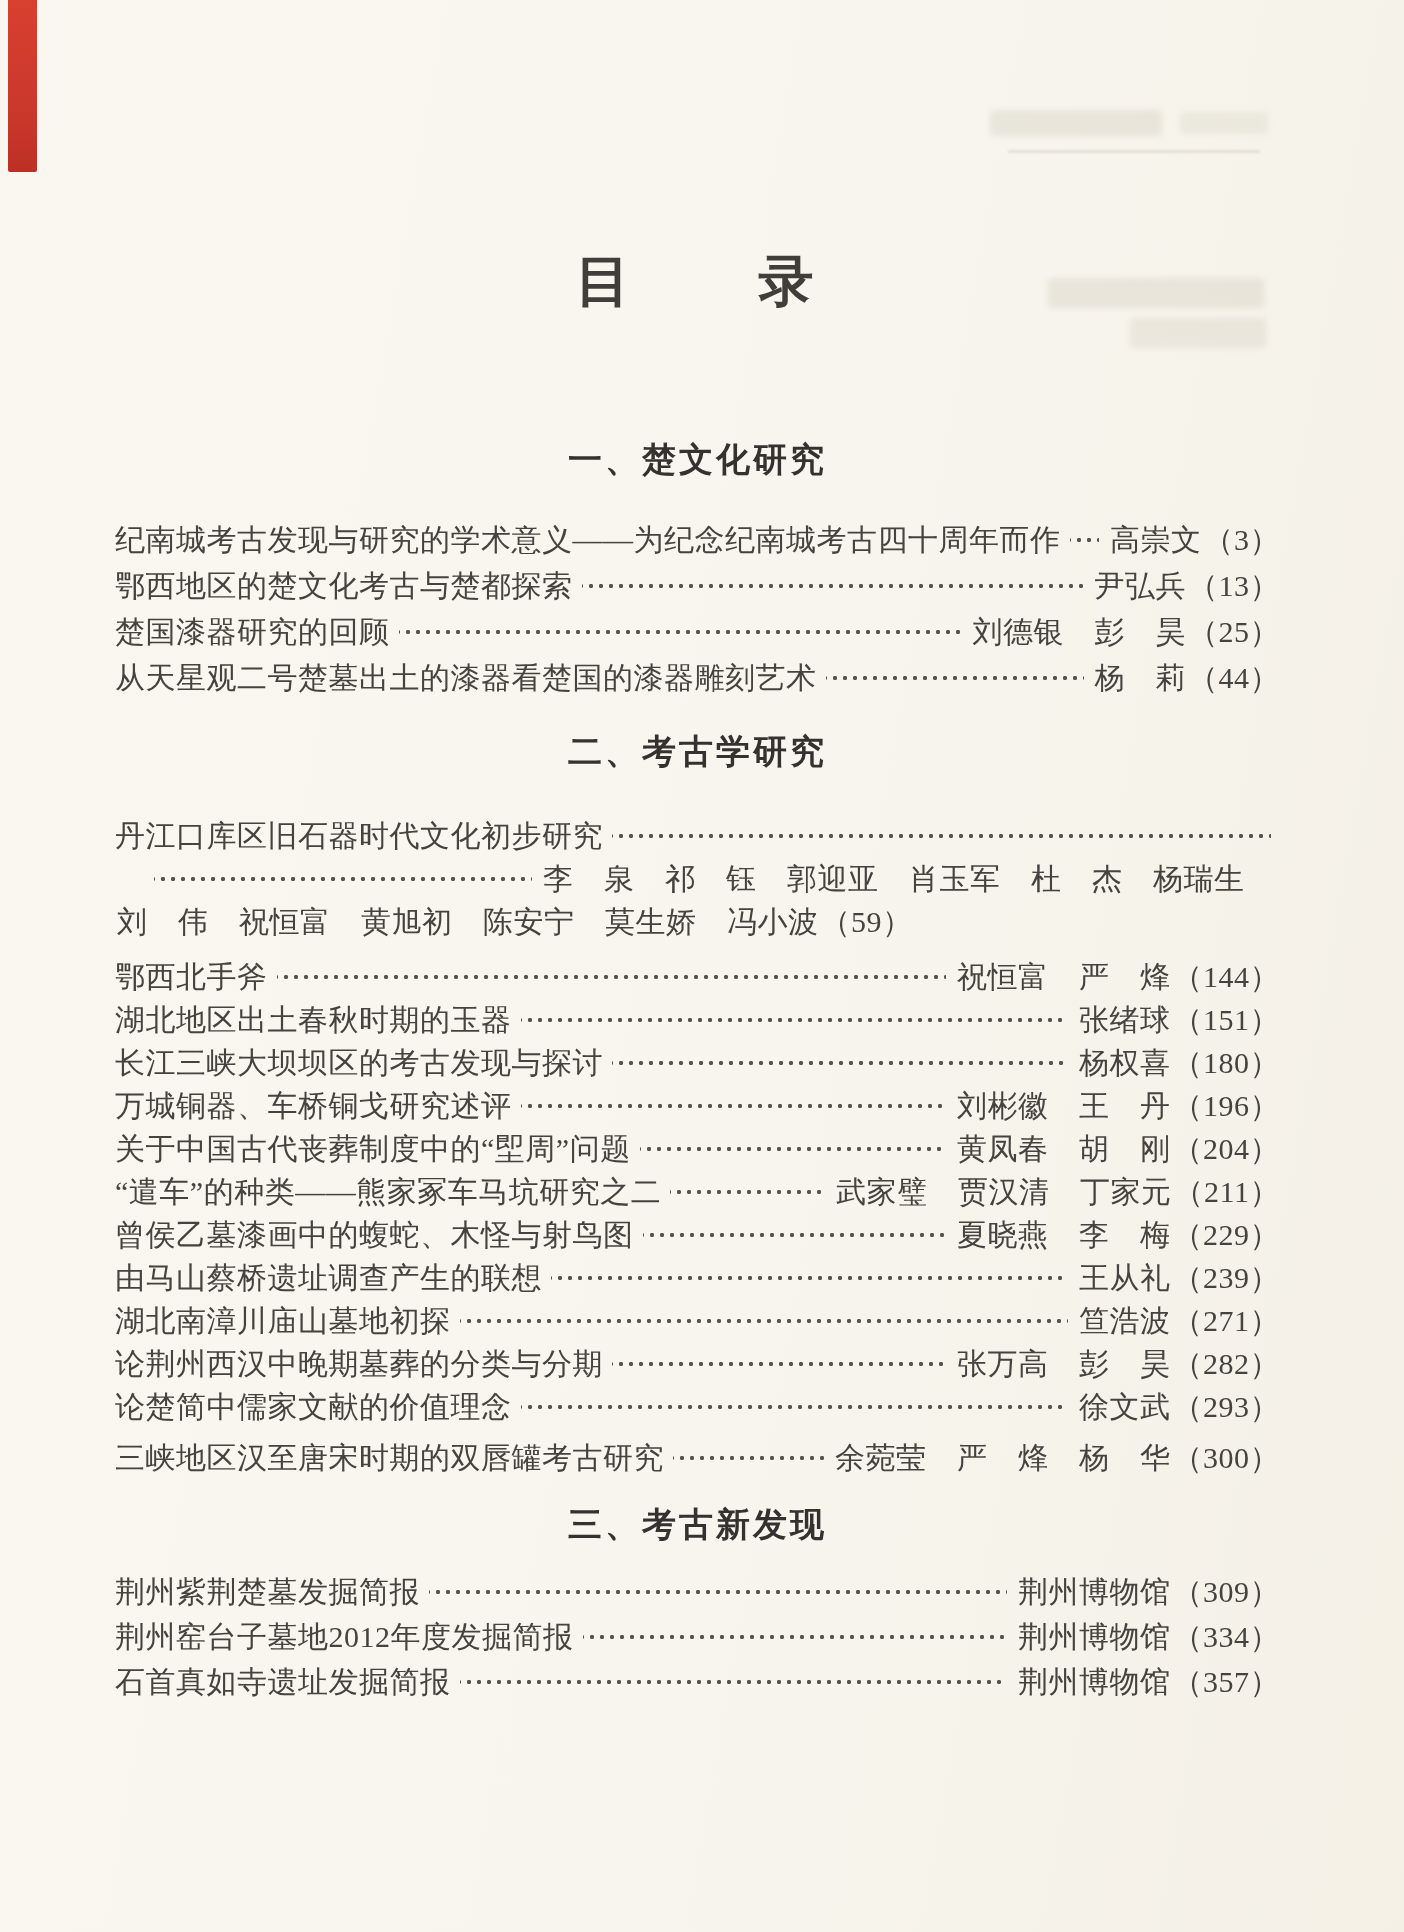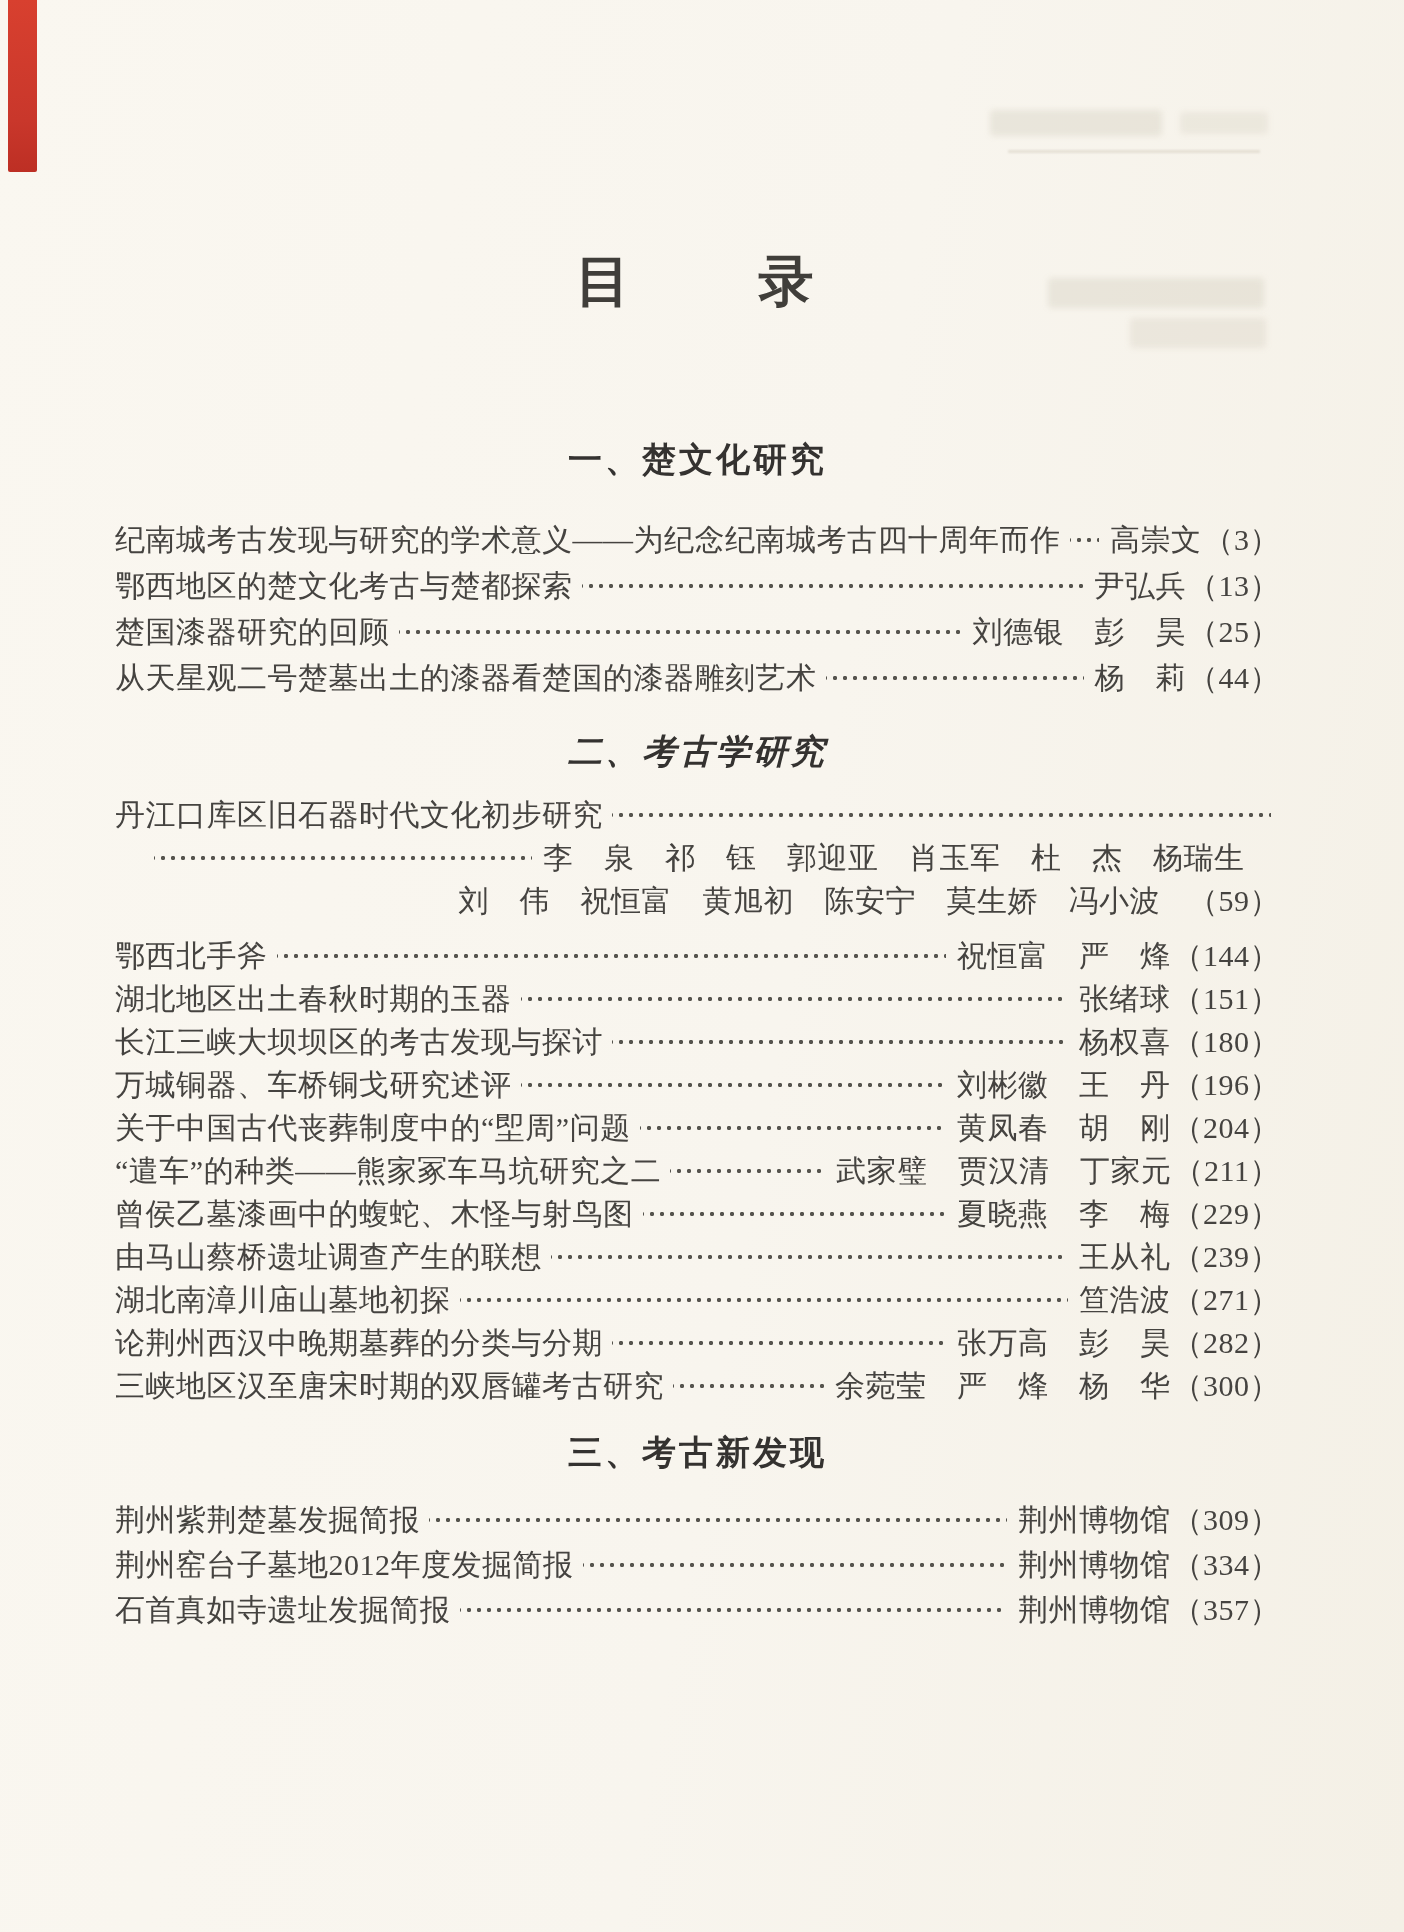"二、考古学研究" .section:nth-child(2) .sec-heading { font-style: italic -> none; margin: 29px 0 21px -> 29px 0 42px }
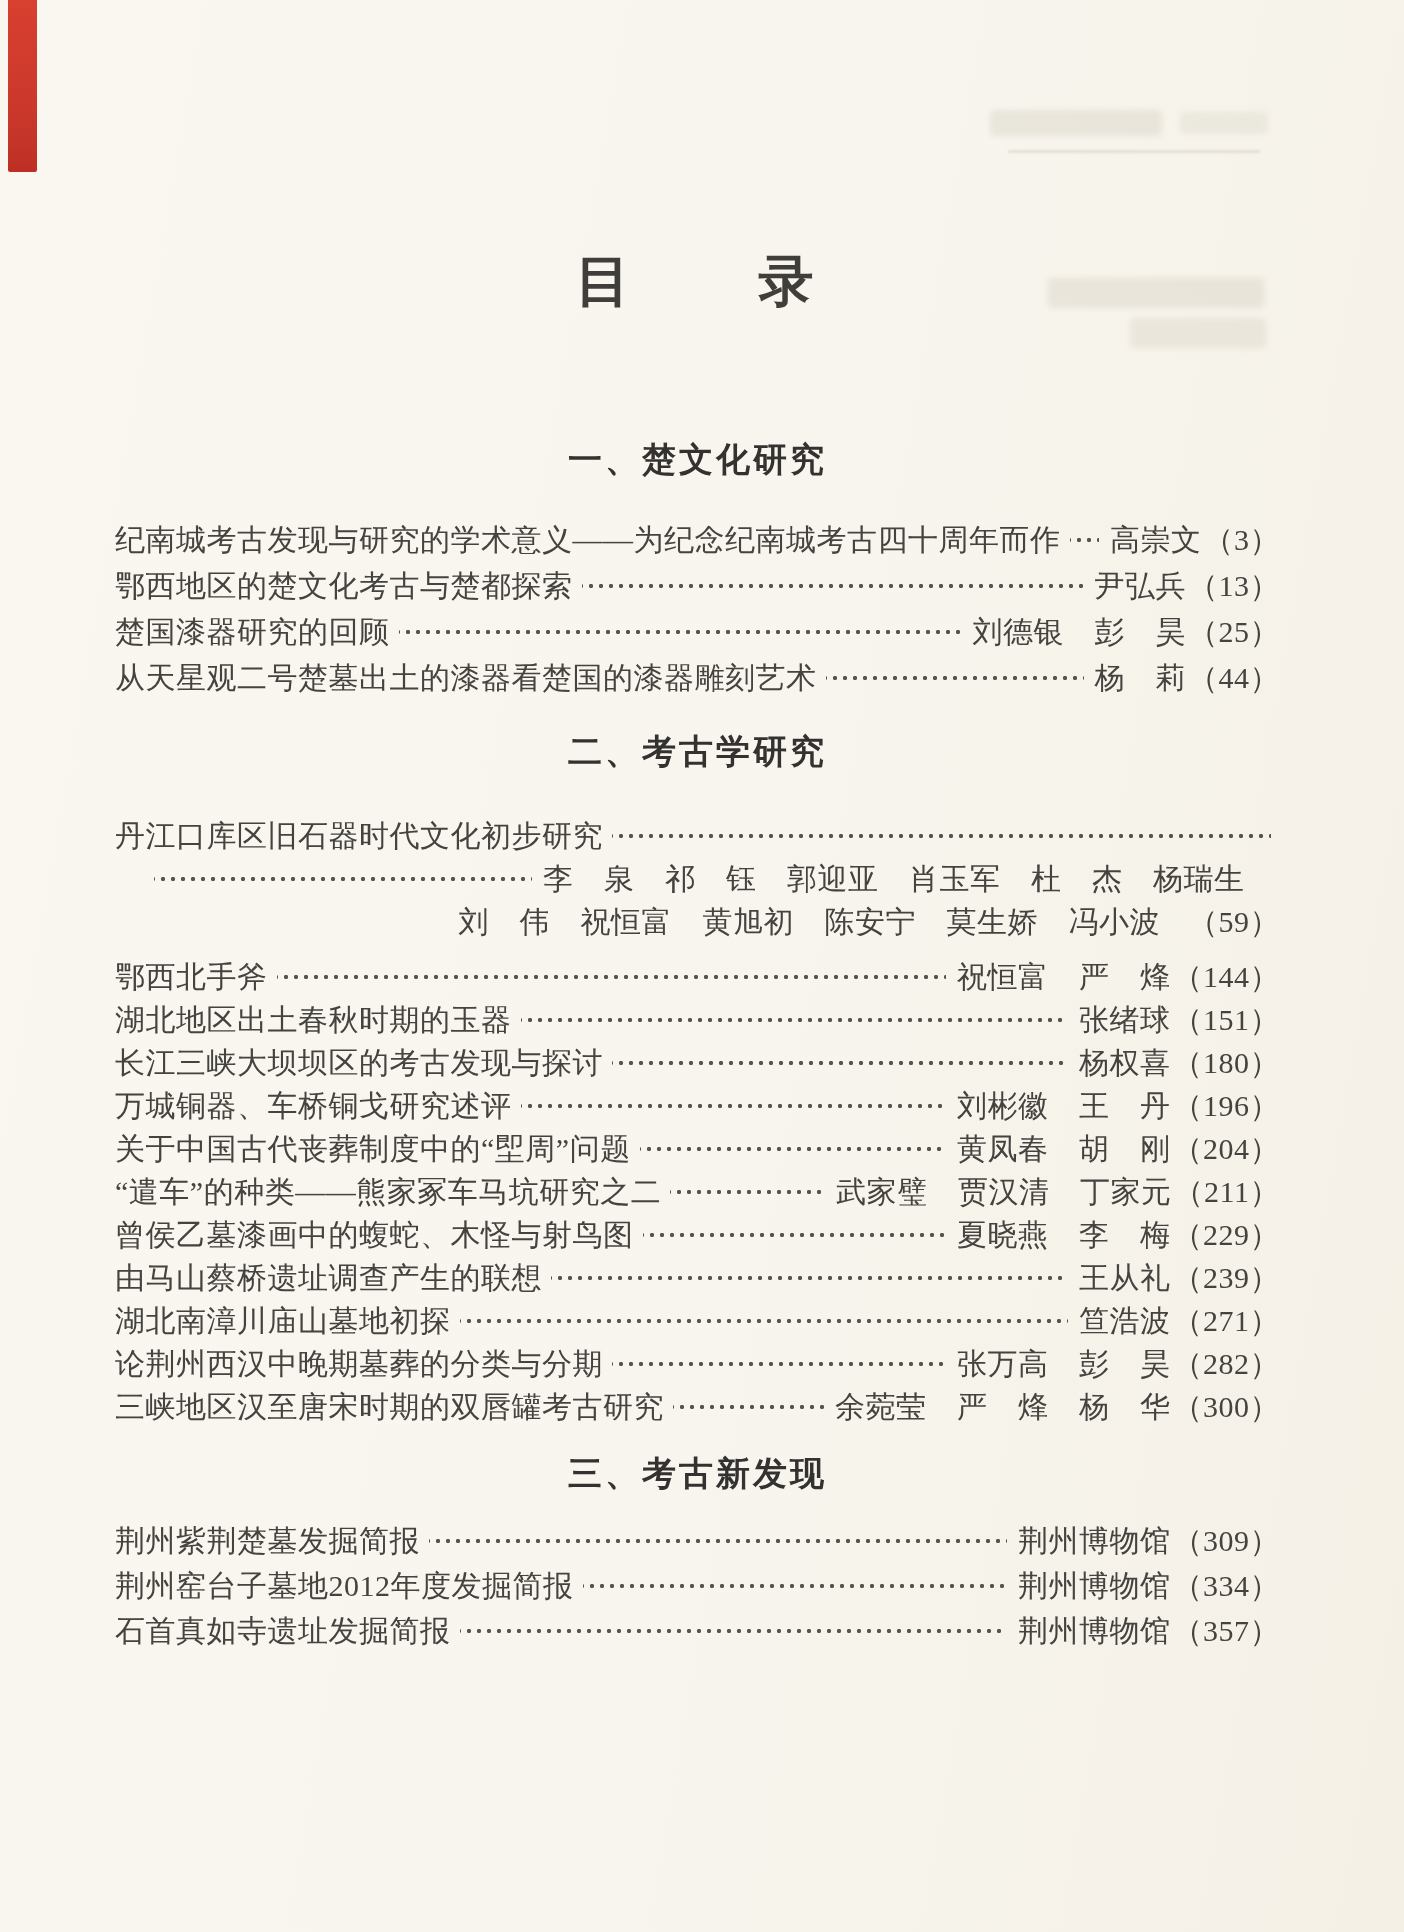"刘 伟 祝恒富 黄旭初 陈安宁" .row.cont-end { gap: 26px -> none; justify-content: flex-end -> none }
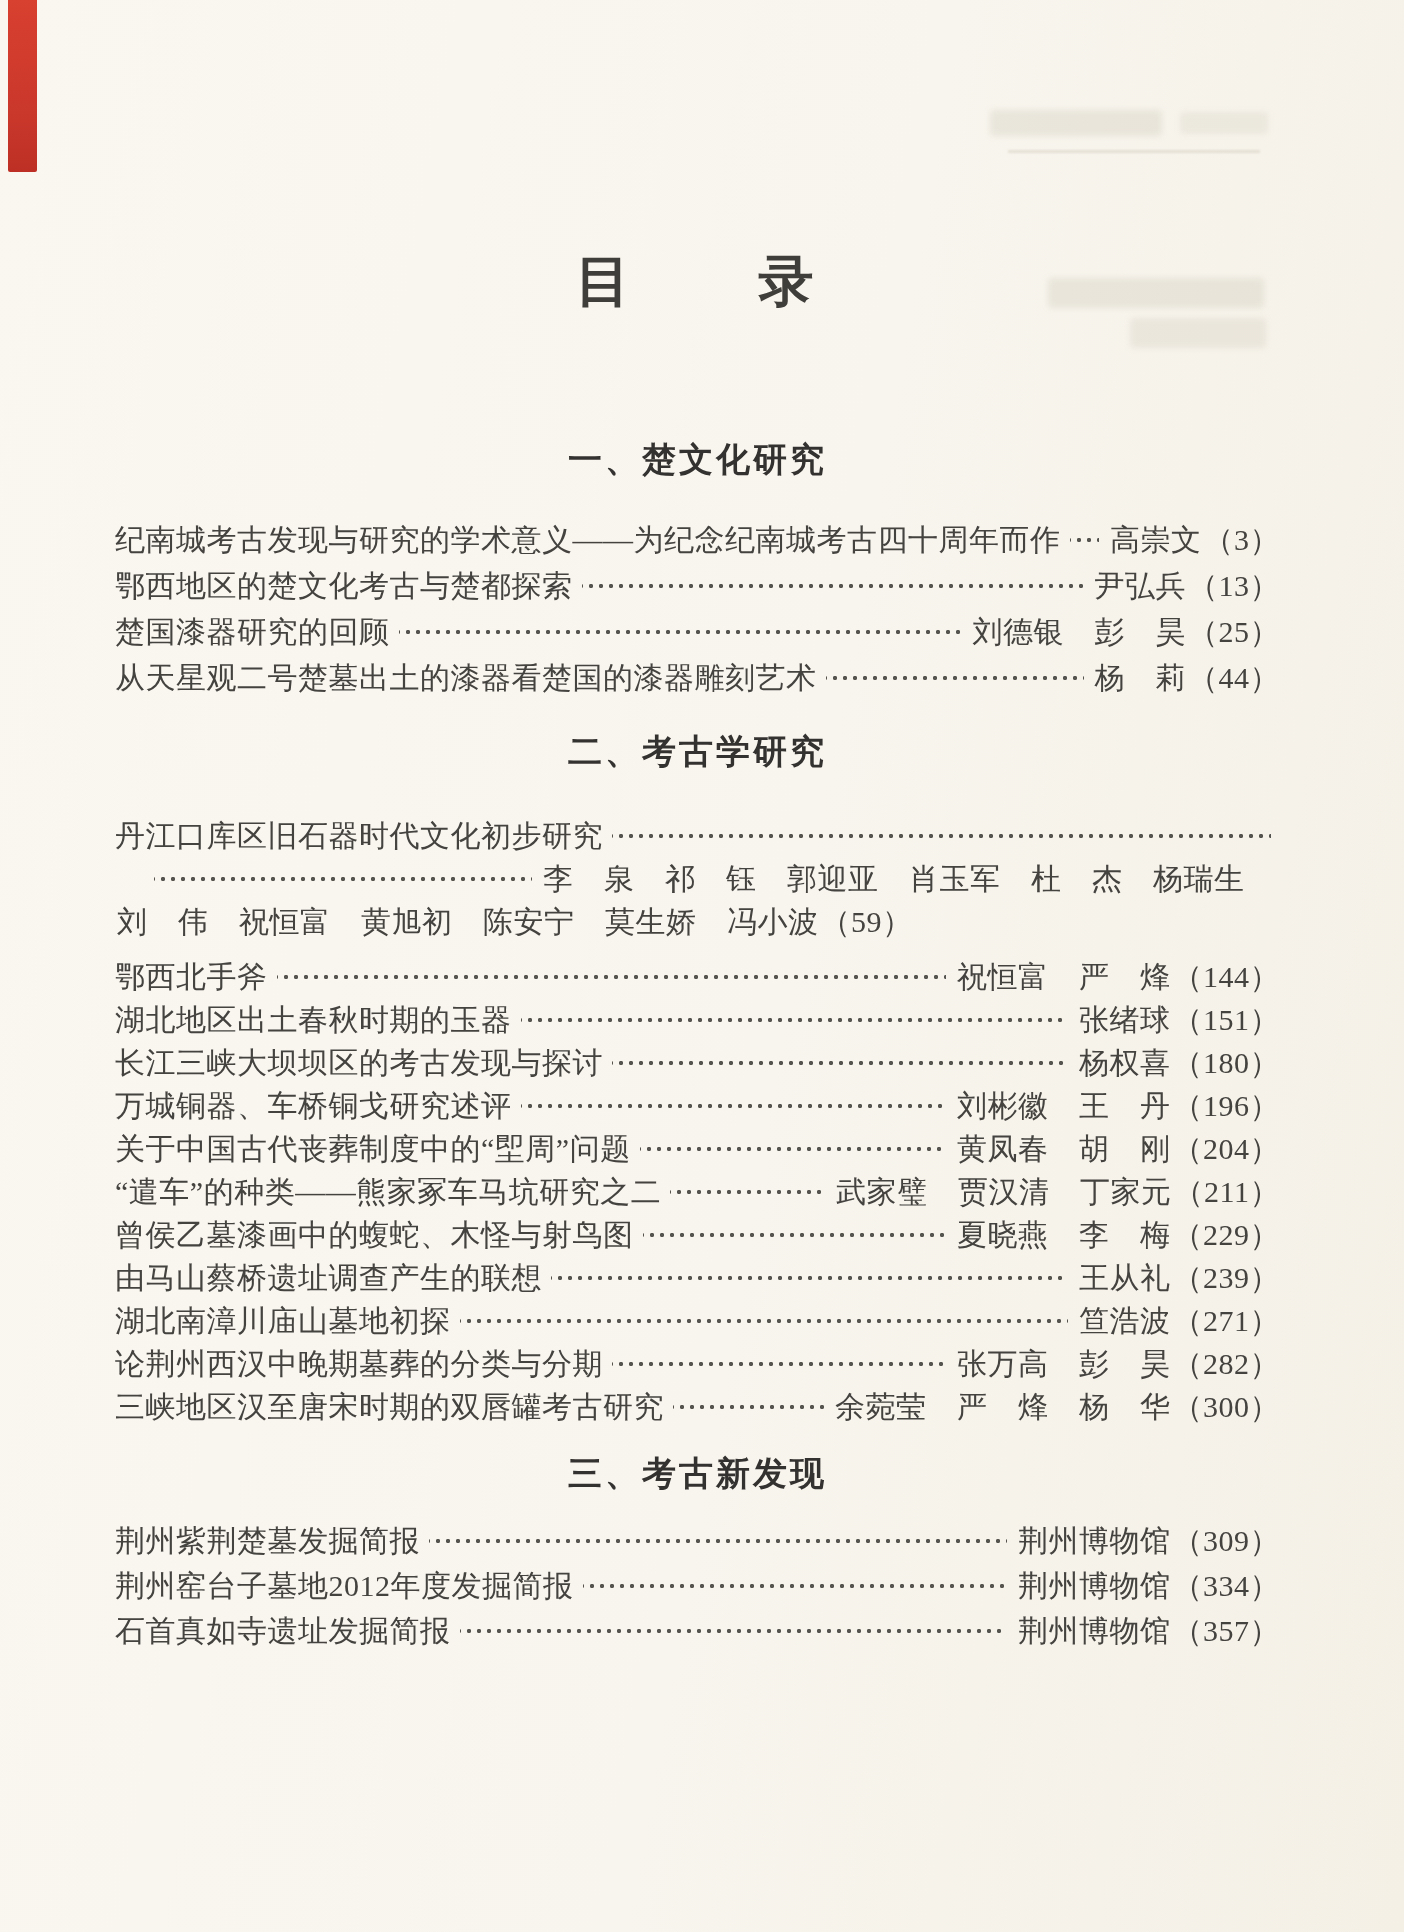"论楚简中儒家文献的价值理念" div.row { html: none -> <div> <span>论楚简中儒家文献的价值理念</span> <span></span> <span>徐文武</span> <span>（293）</span> </div> }
